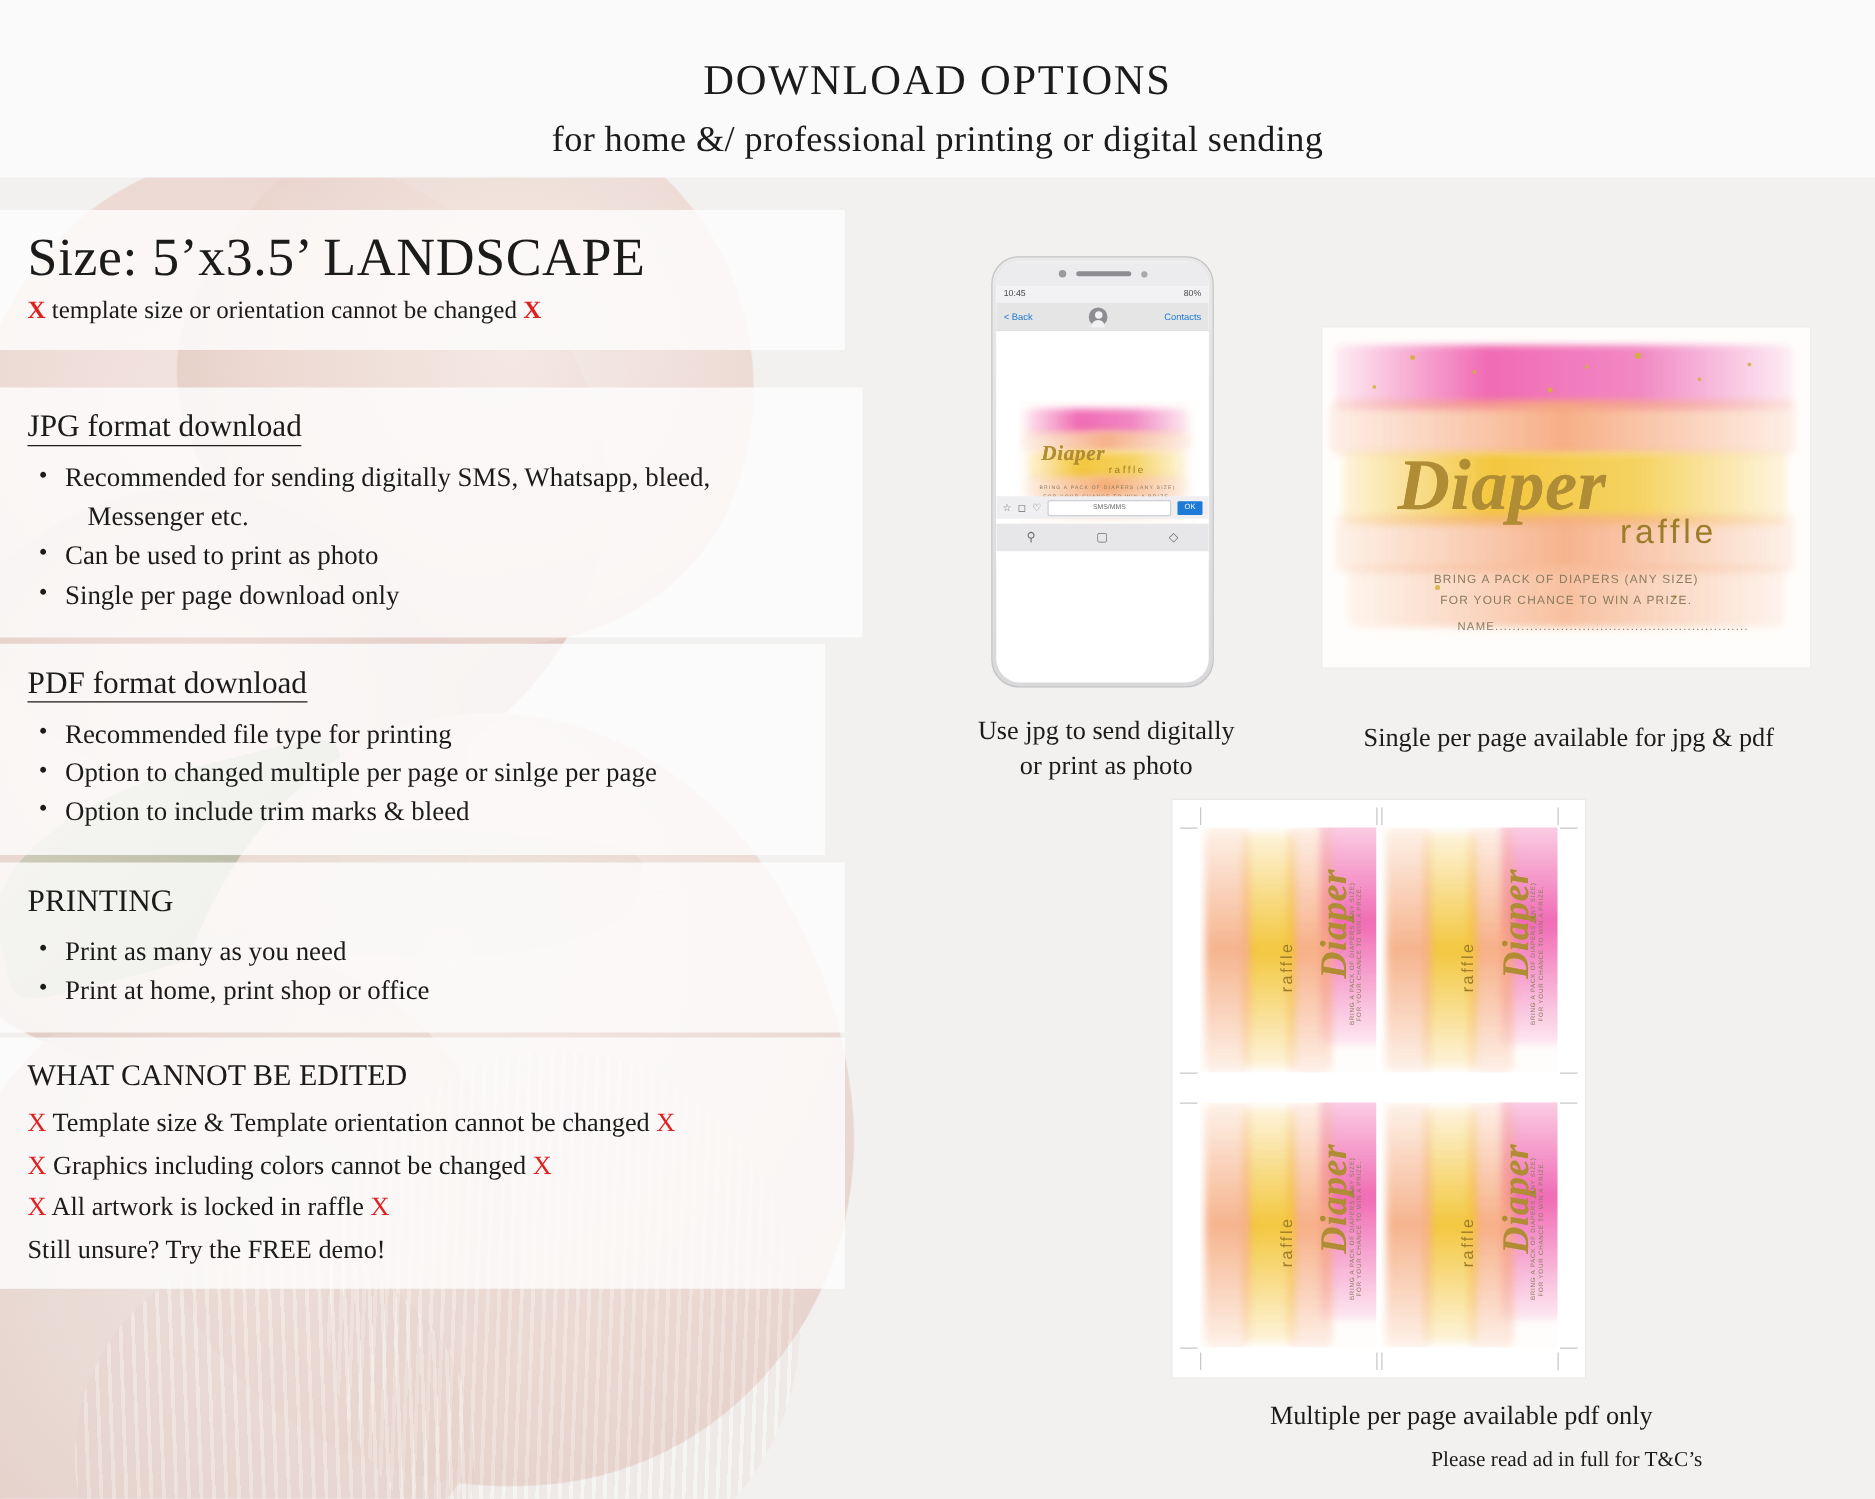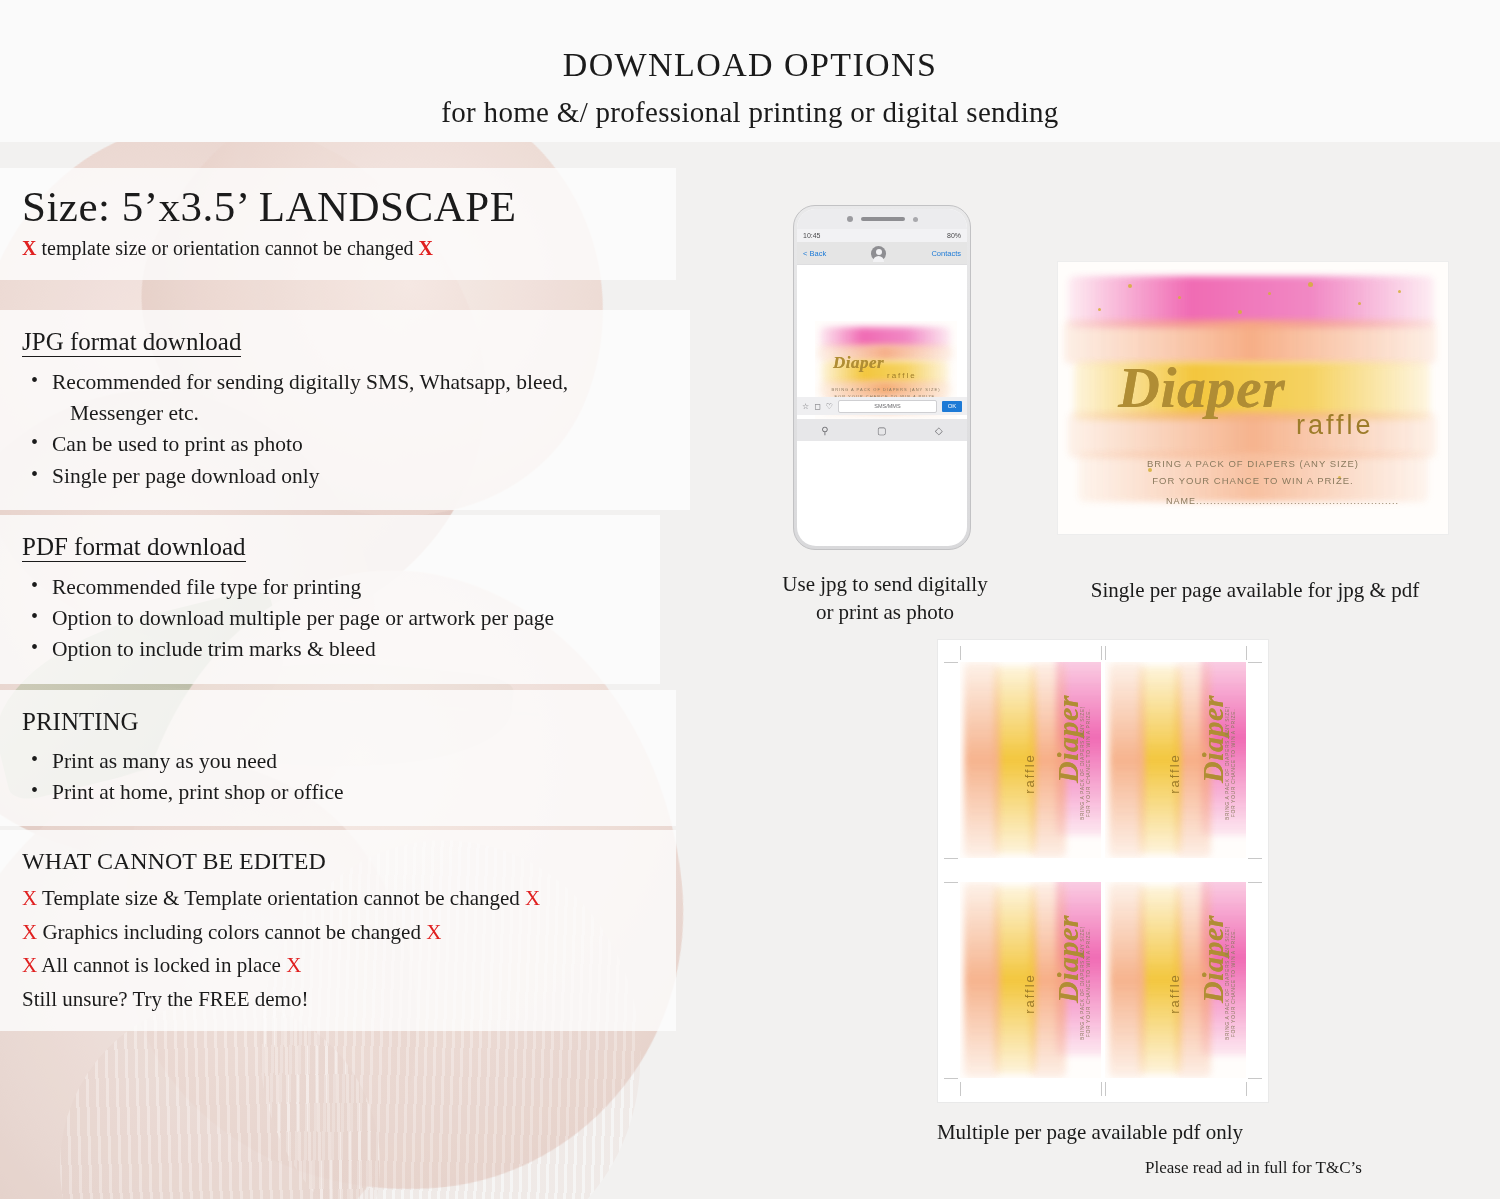"Option to download multiple per" li { text: download multiple per page or artwork -> changed multiple per page or sinlge }
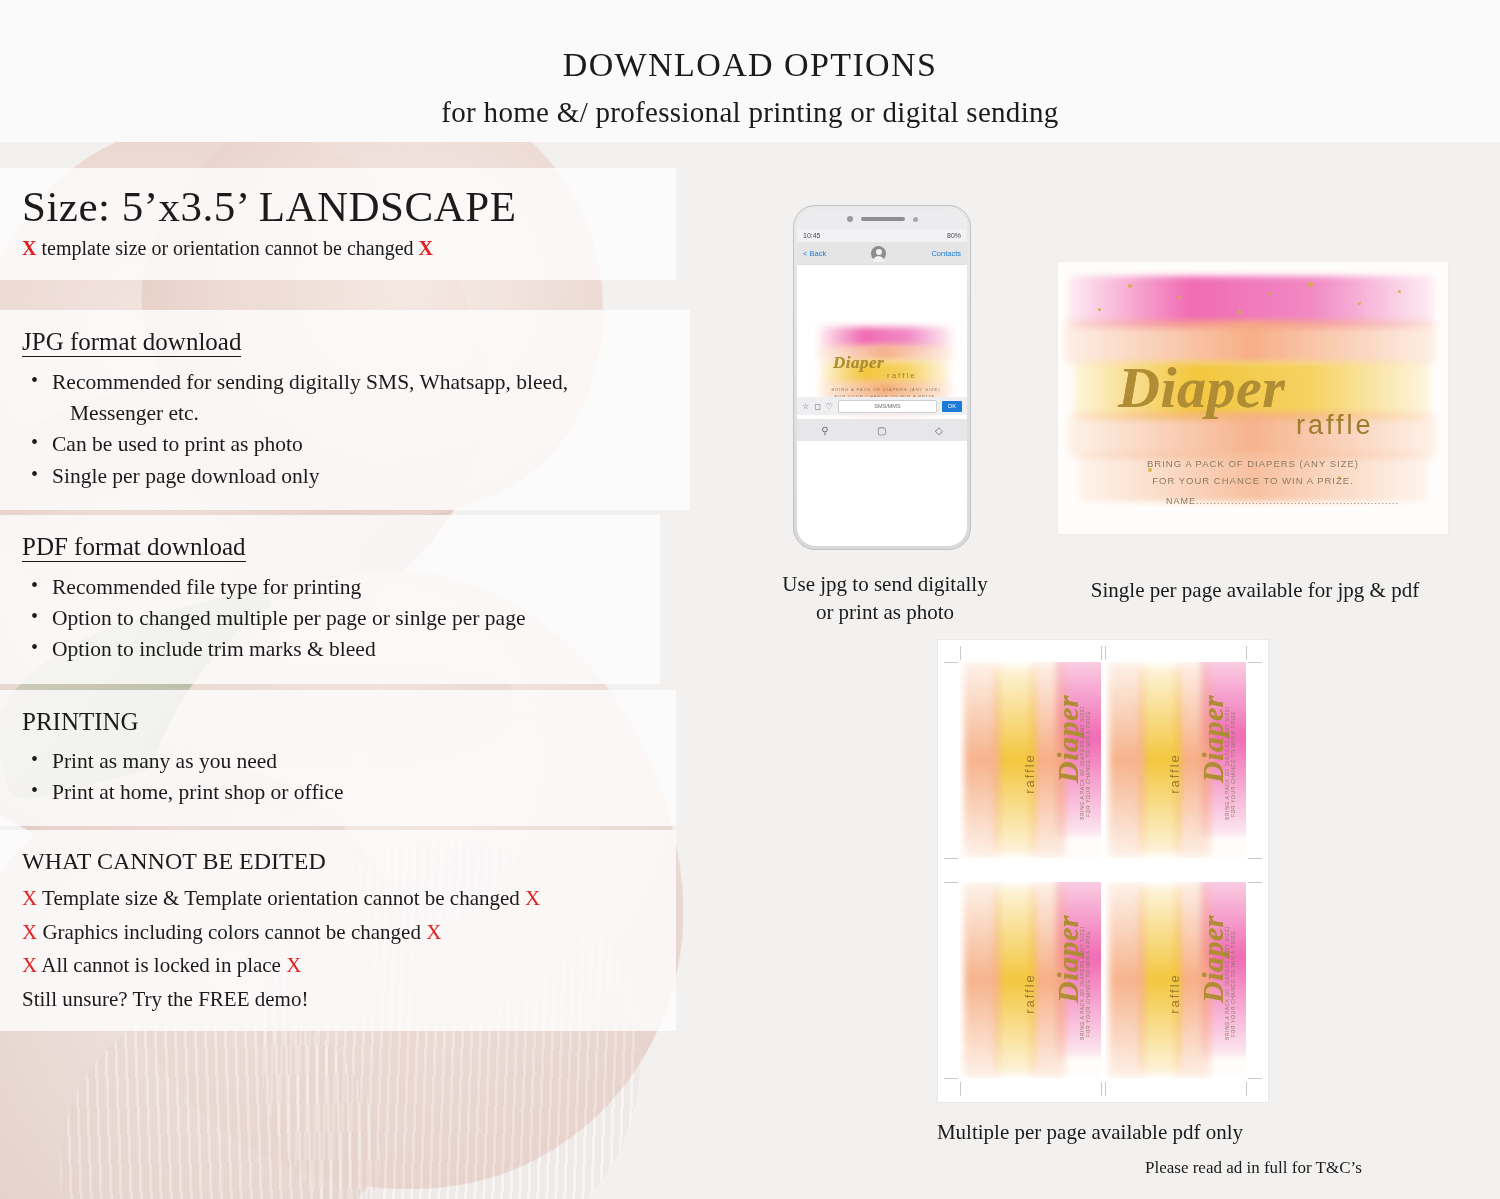"All cannot is locked in" span { text: cannot is locked in place -> artwork is locked in raffle }
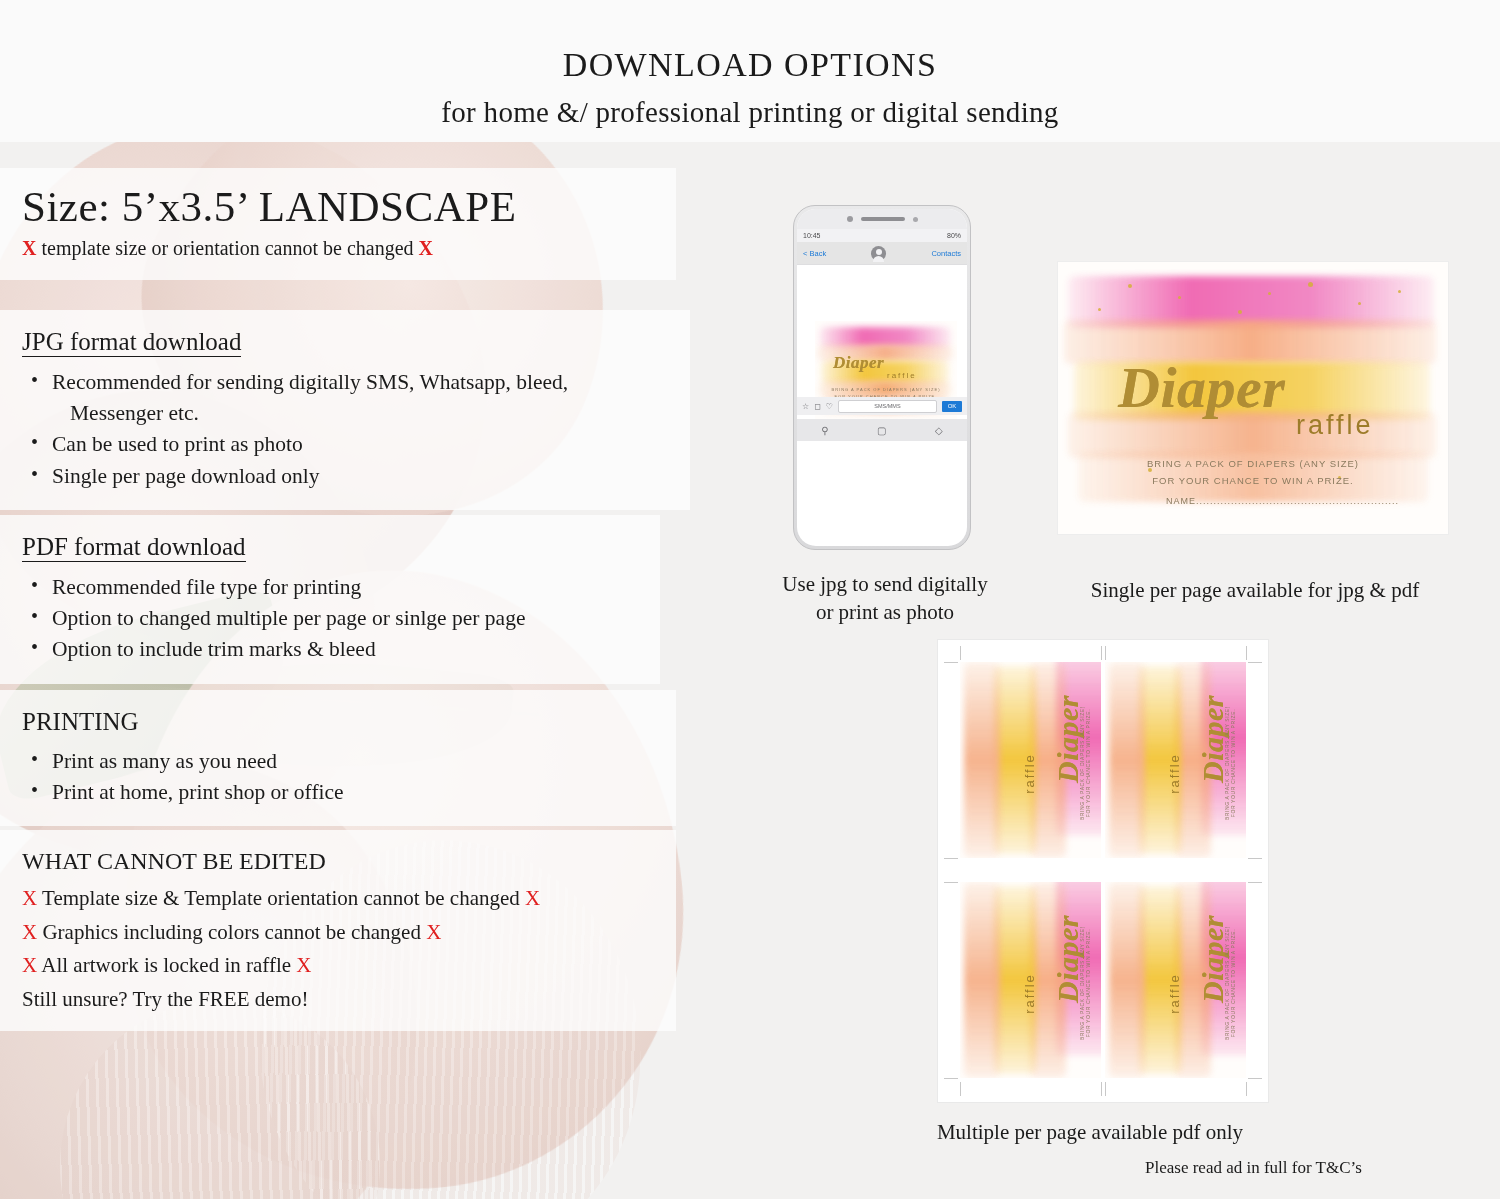"Multiple per page available pdf" .cap.multicap { left: 860px -> 939px }
